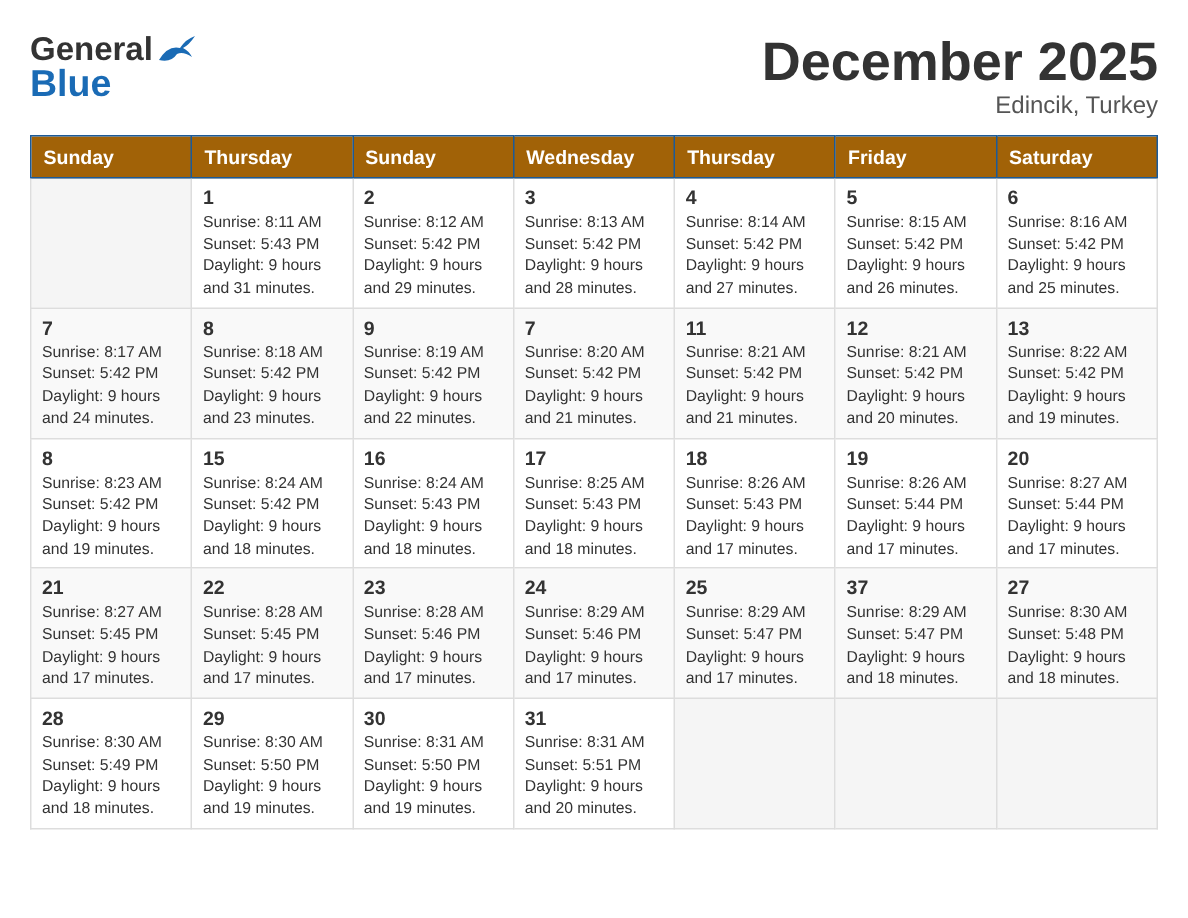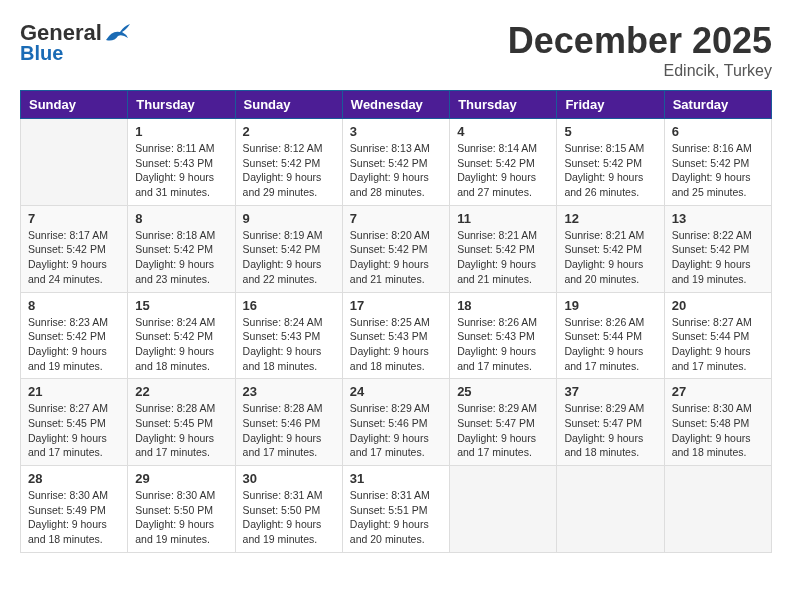"Blue" span.logo-blue { font-size: 20px -> 25px }
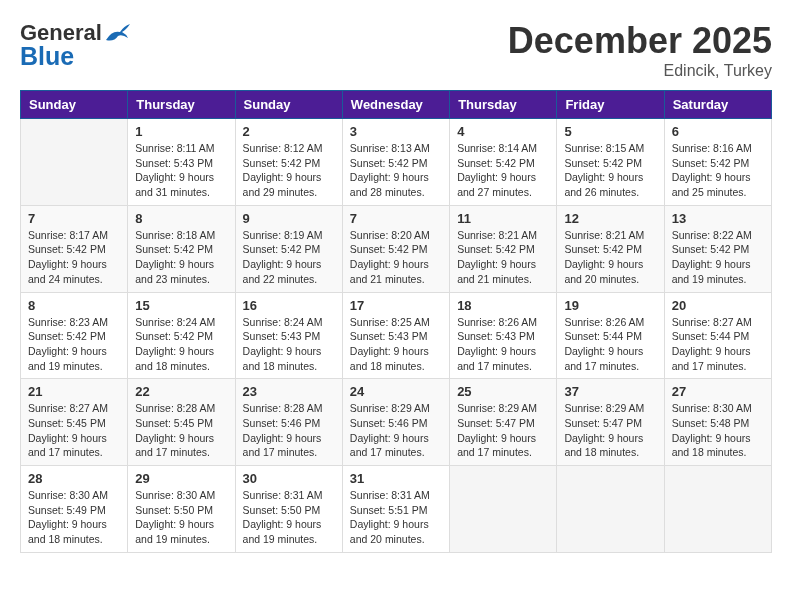"Sunday" .calendar-table th { background-color: #4c1d95 -> #a16207 }
